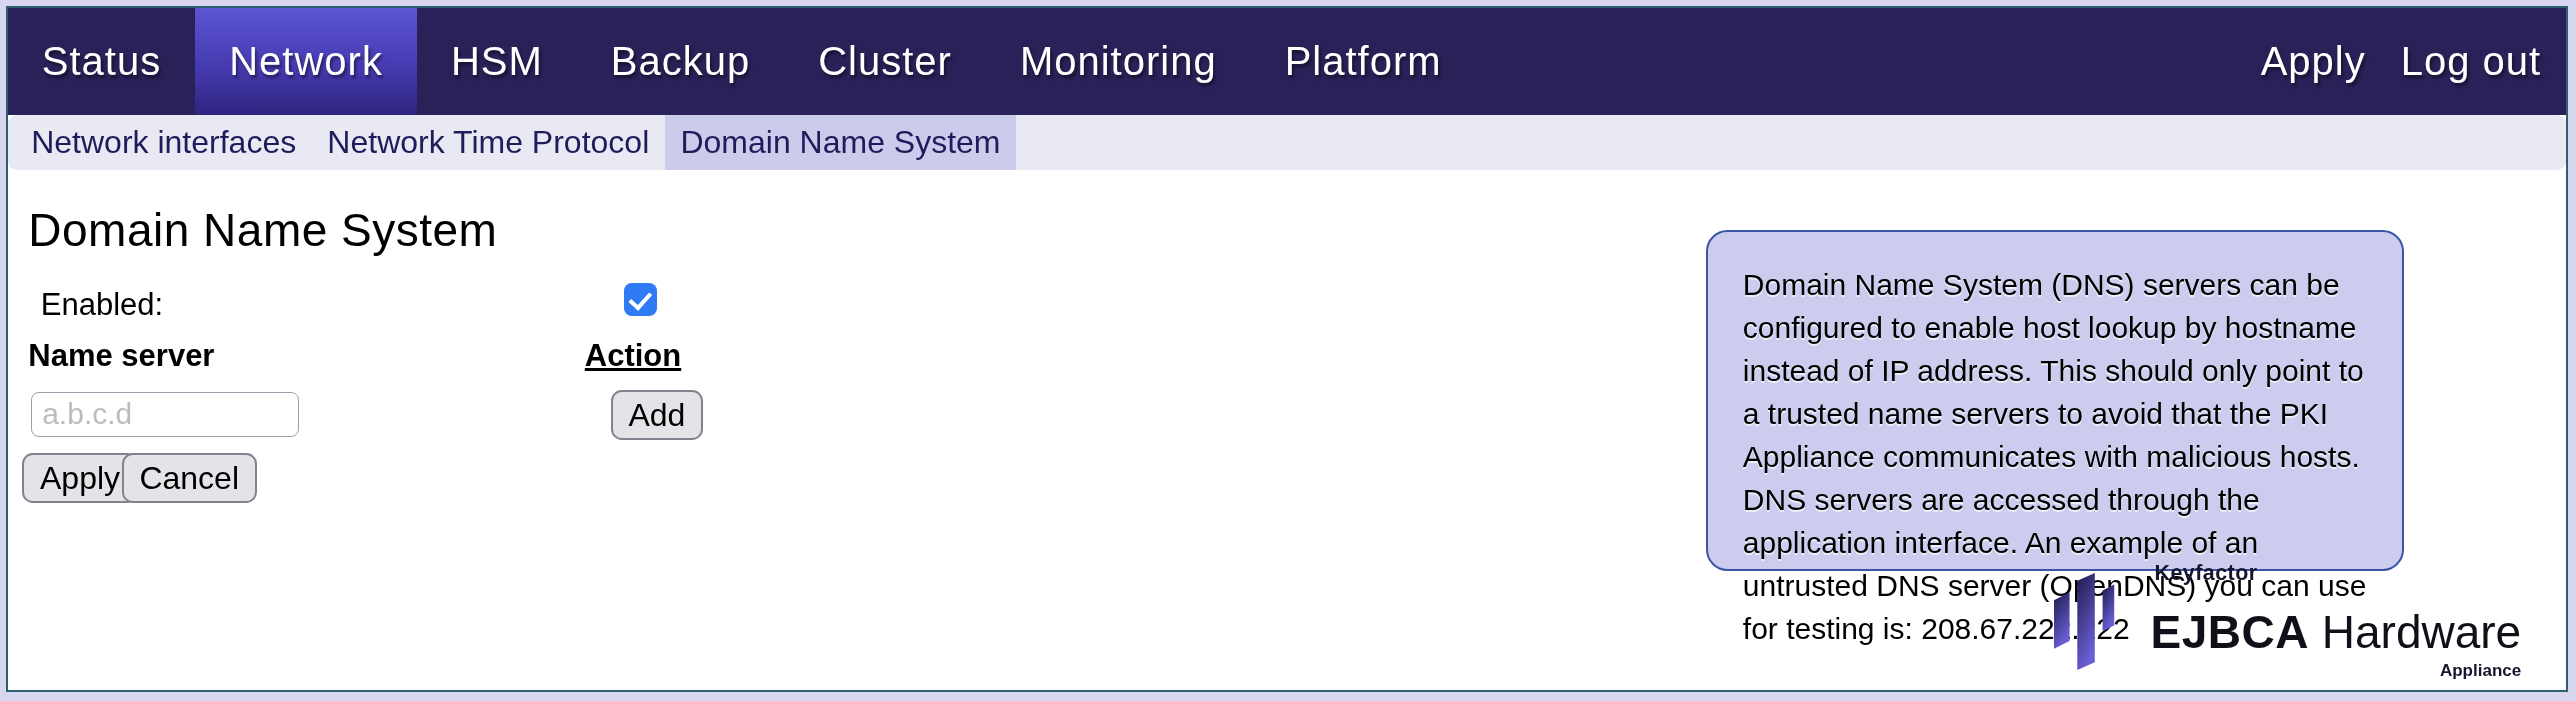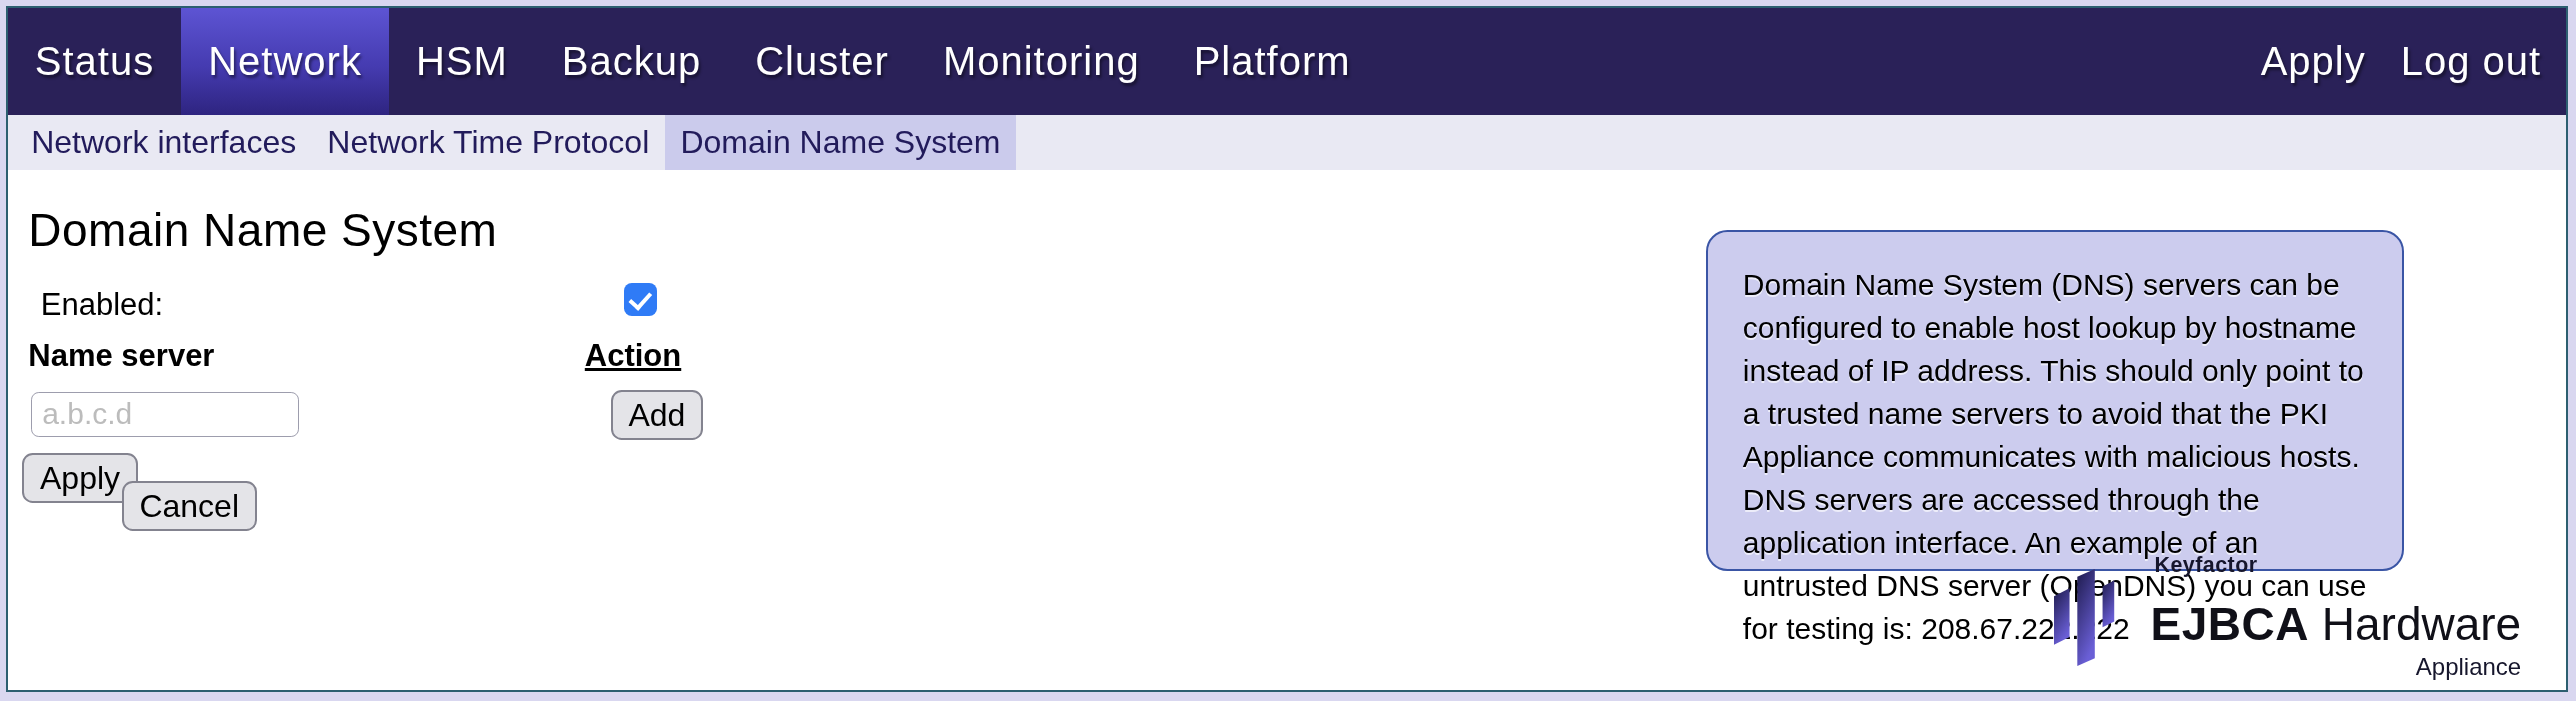"Status" .nav-item { padding: 0 27px -> 0 34px }
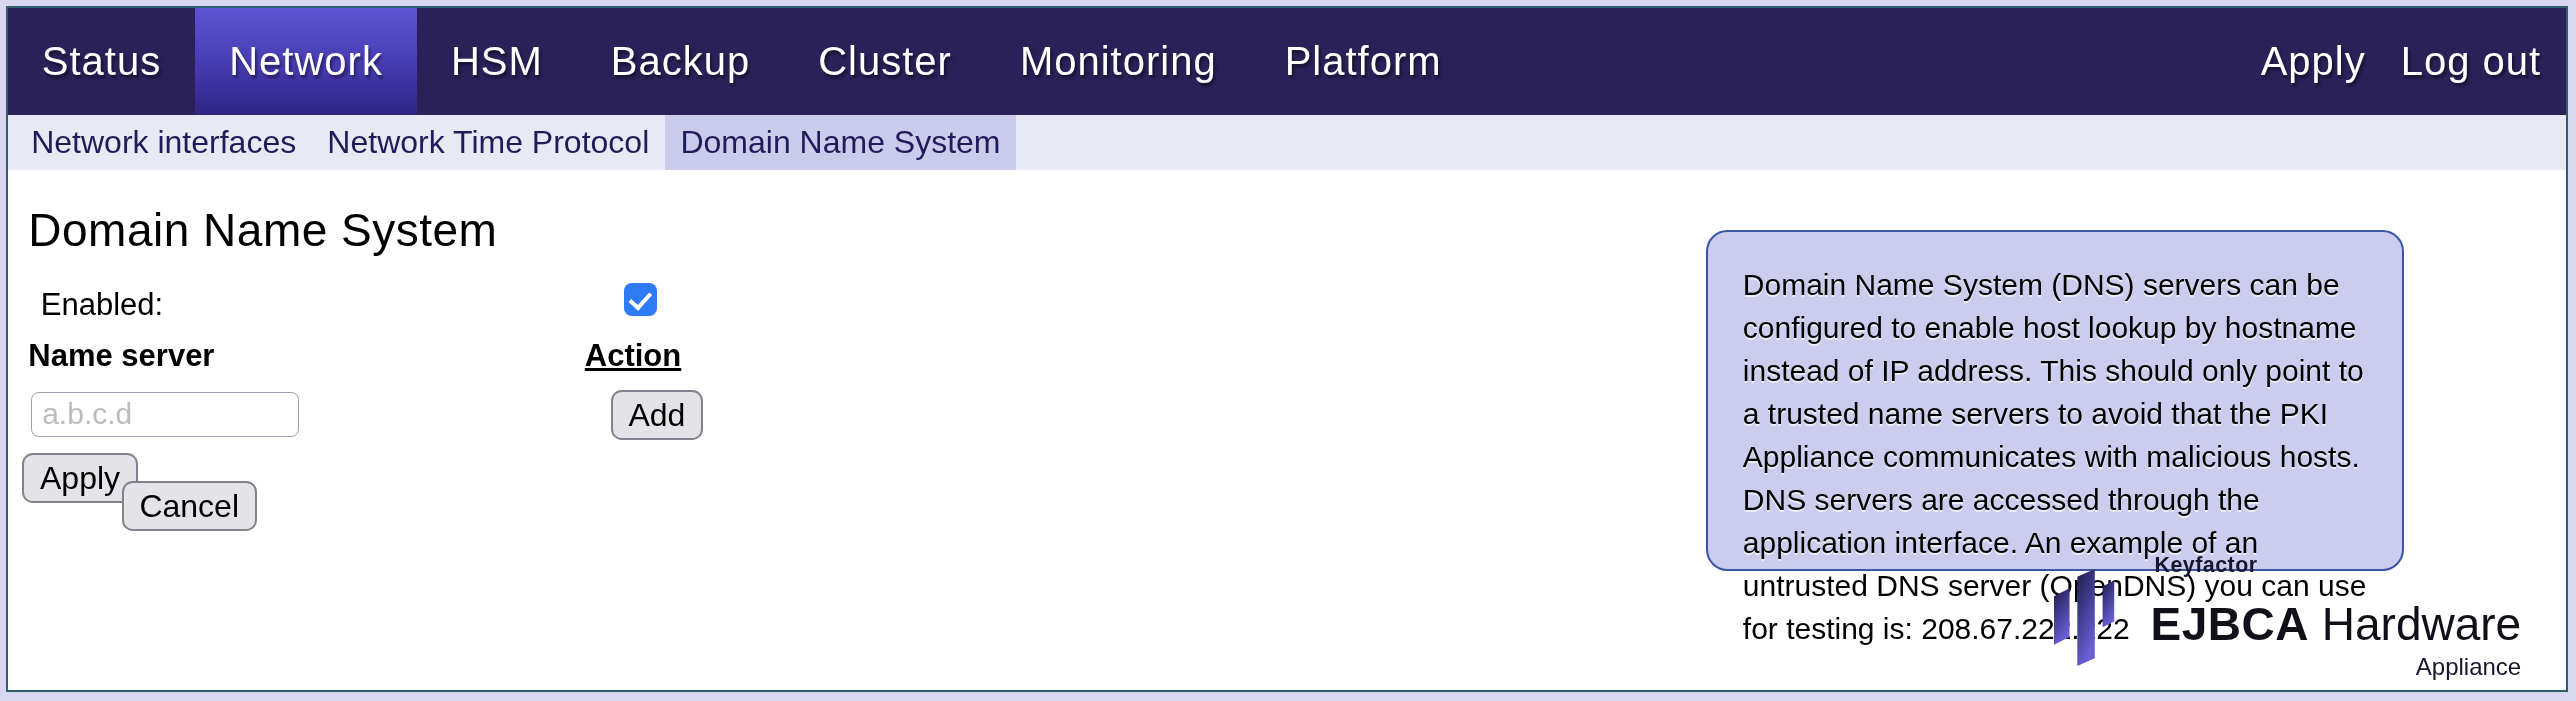"Network interfaces" .subnav { border-radius: none -> 9px }
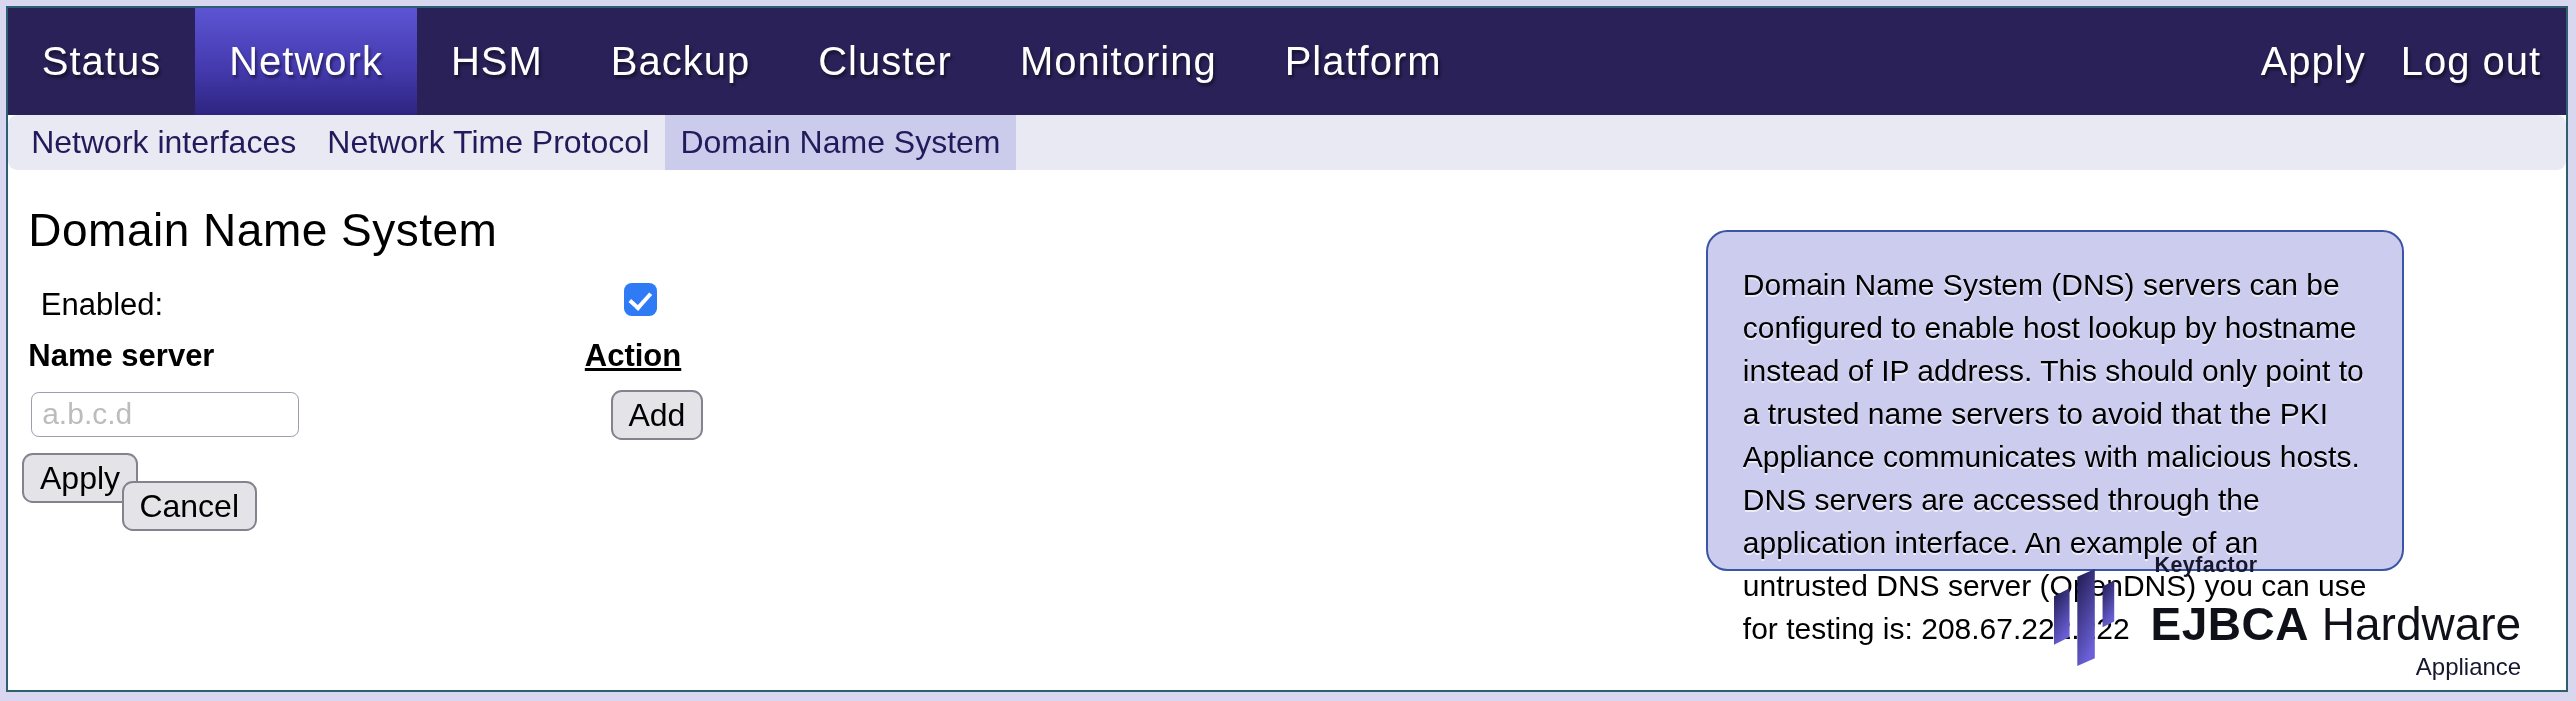"Cancel" .btn-cancel { margin-top: 28px -> none }
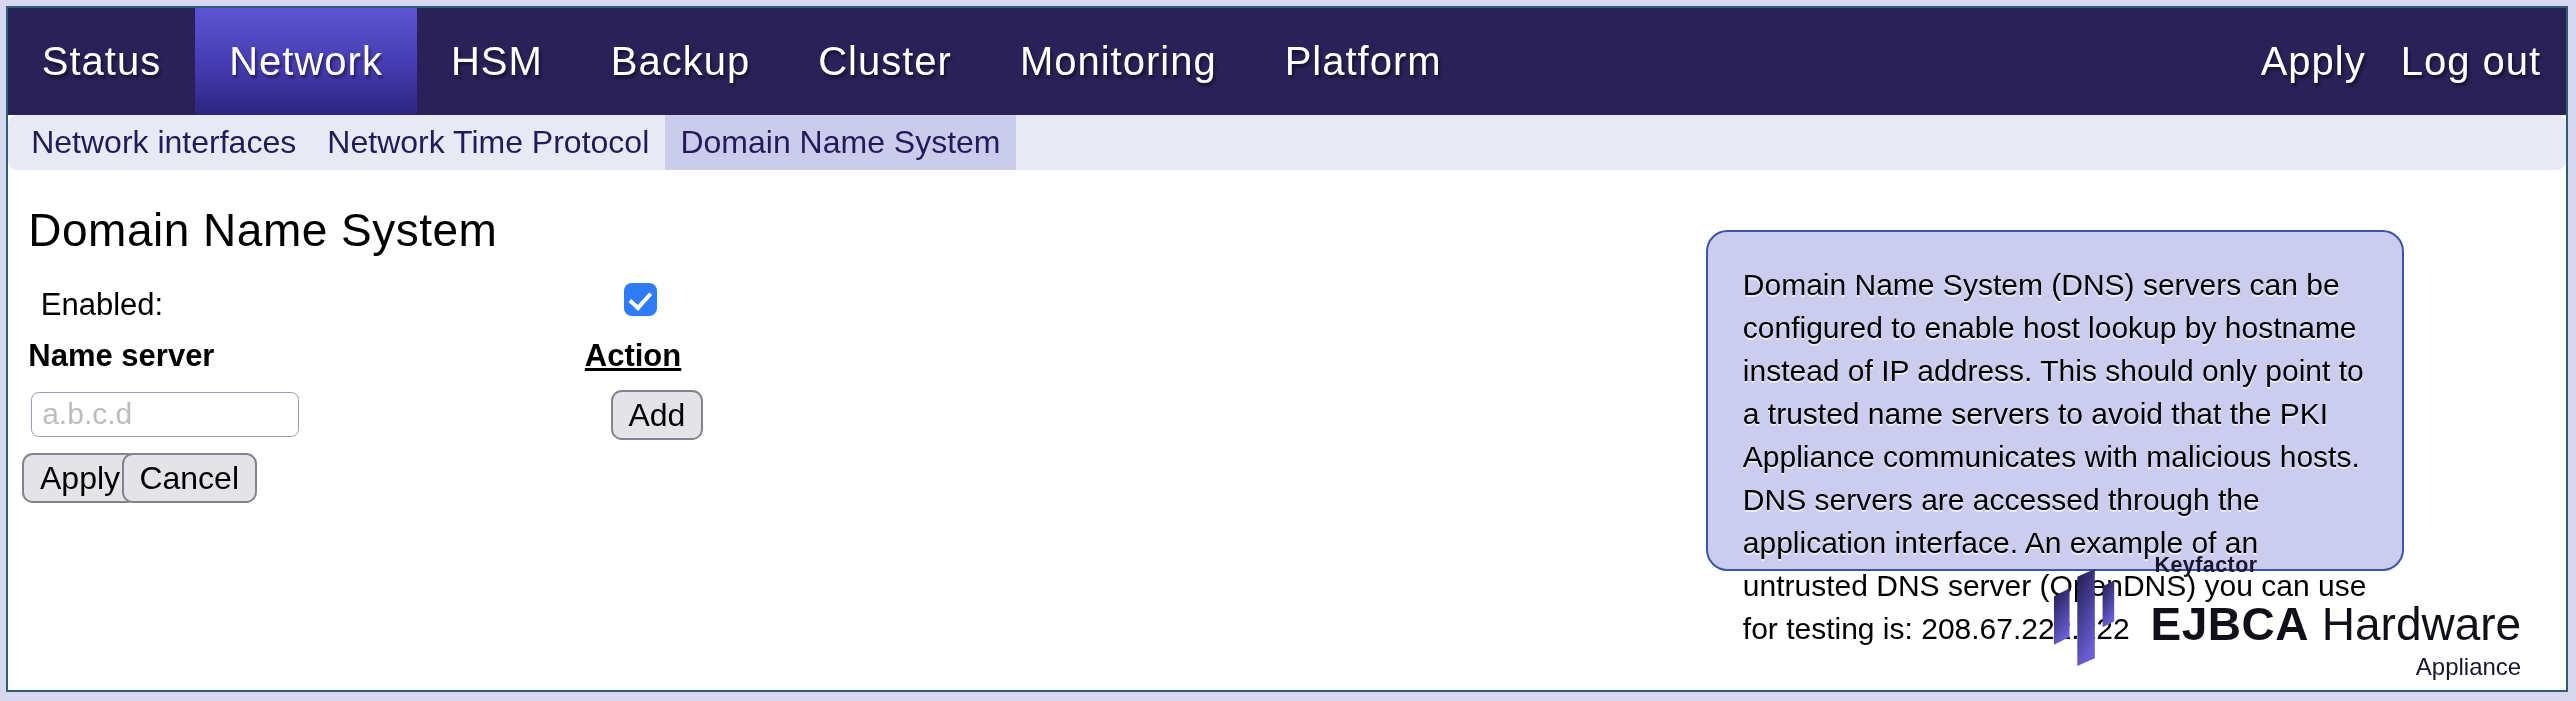"Appliance" .logo-sub { font-size: 24px -> 17px; font-weight: normal -> bold }
